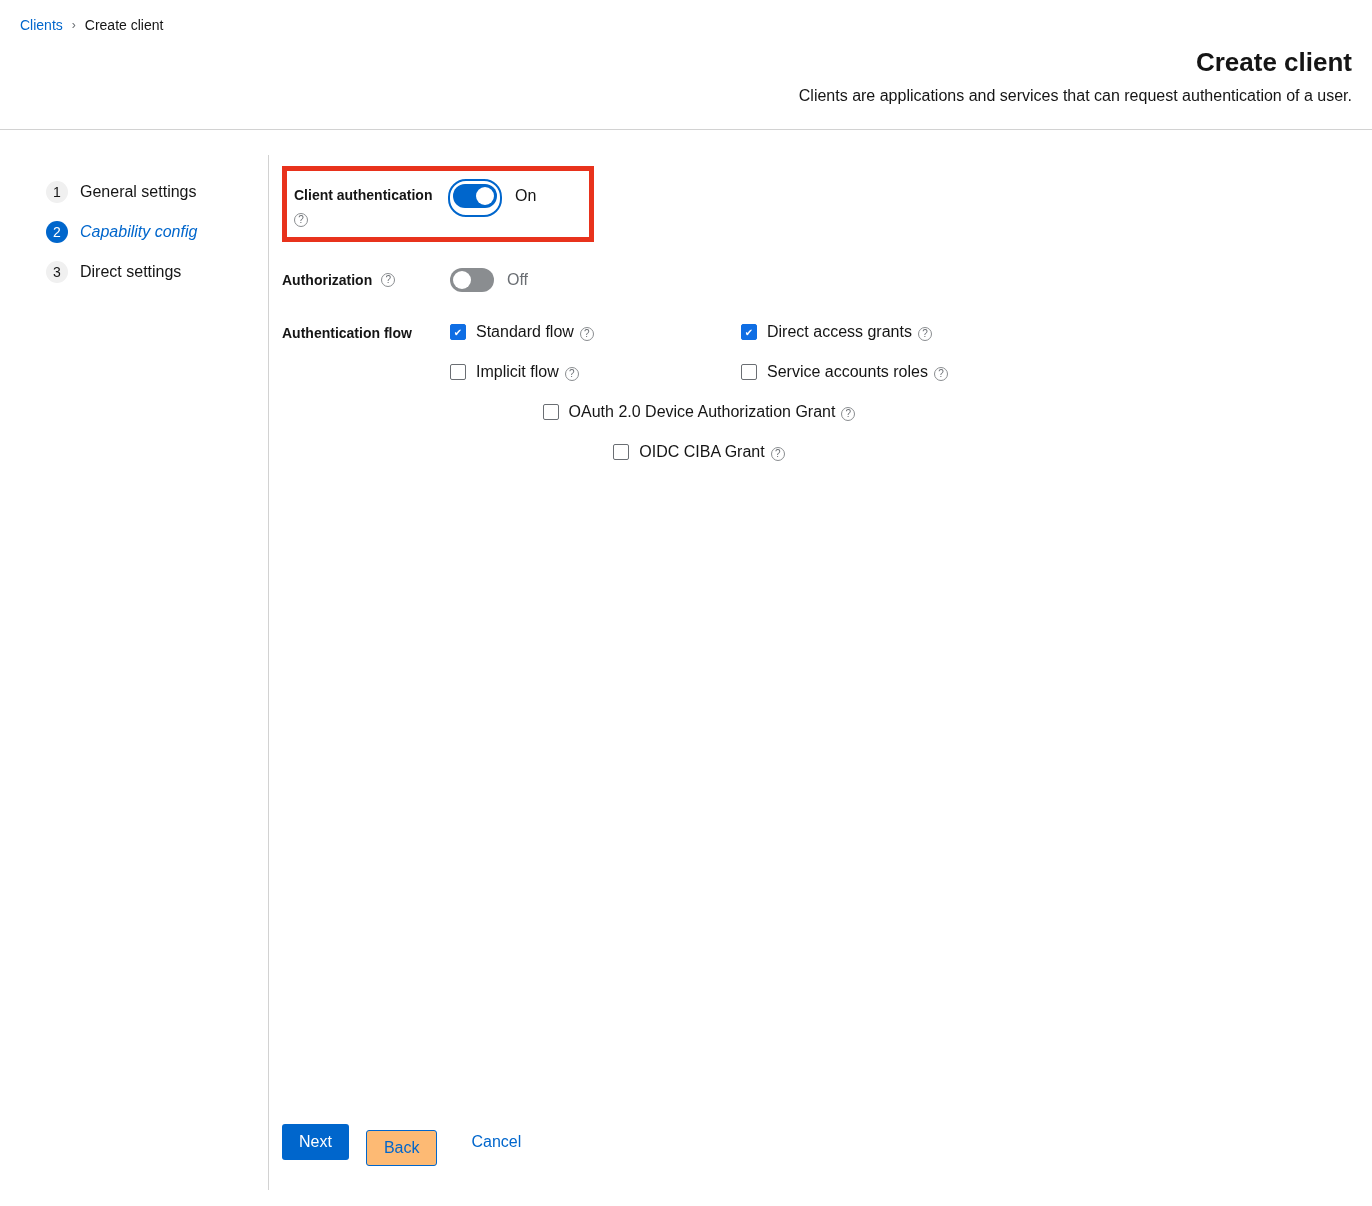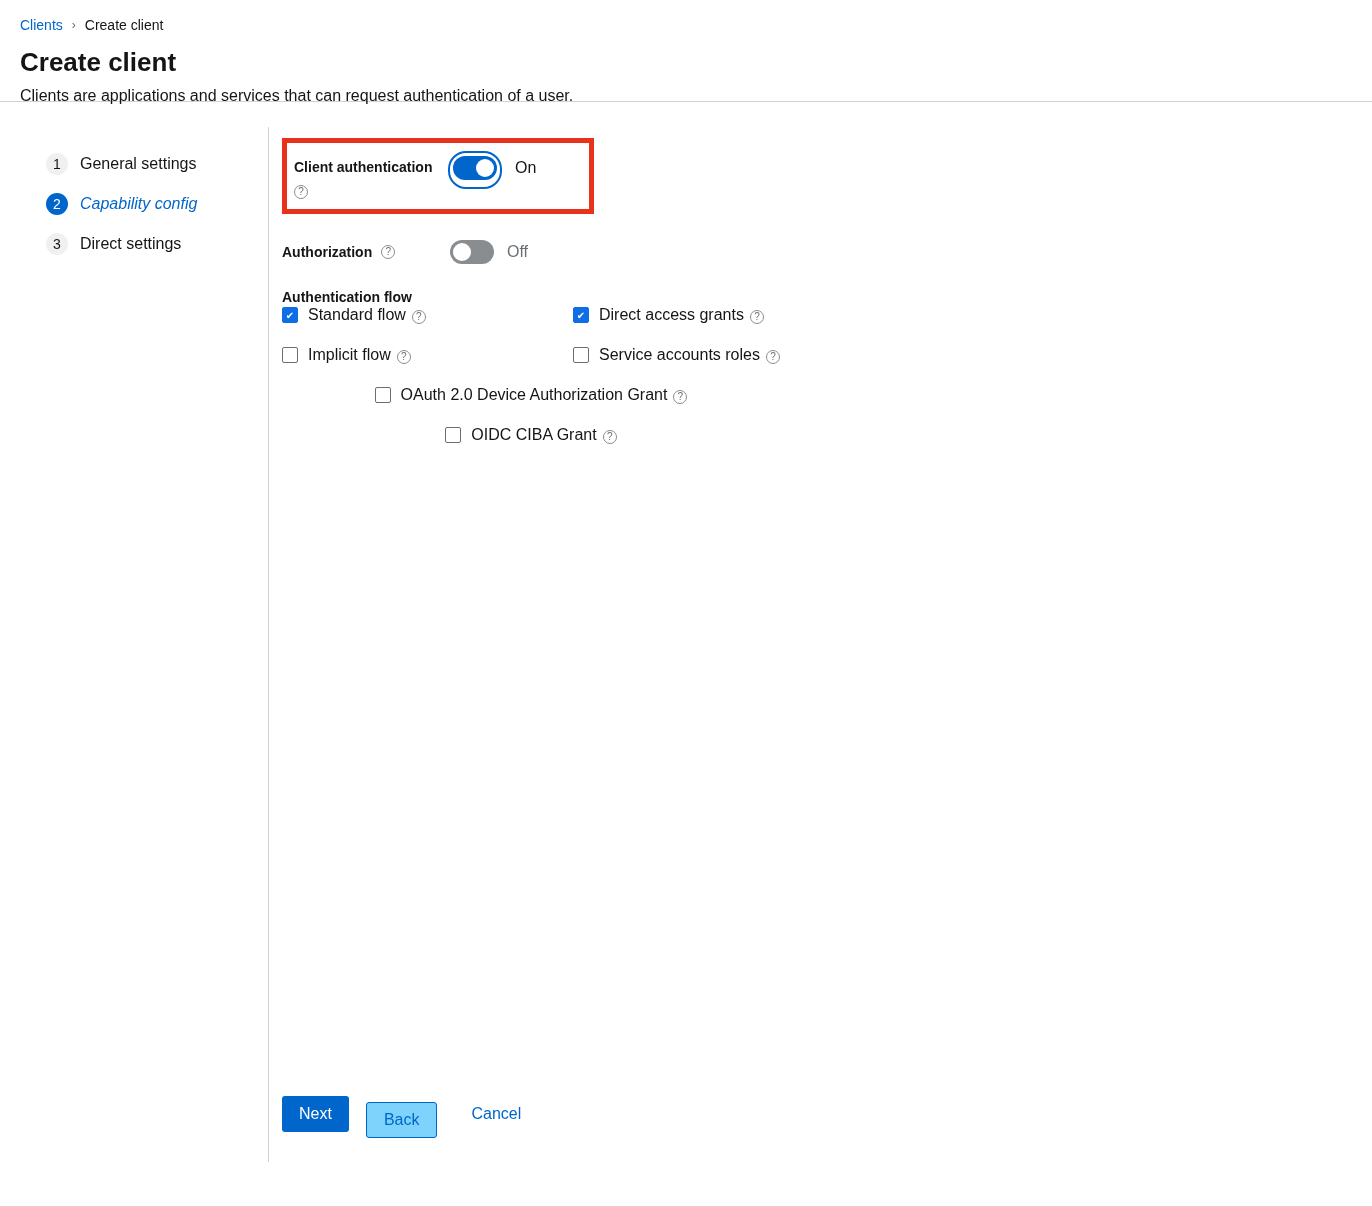"Clients" .page-header { height: 102px -> 130px; text-align: none -> right }
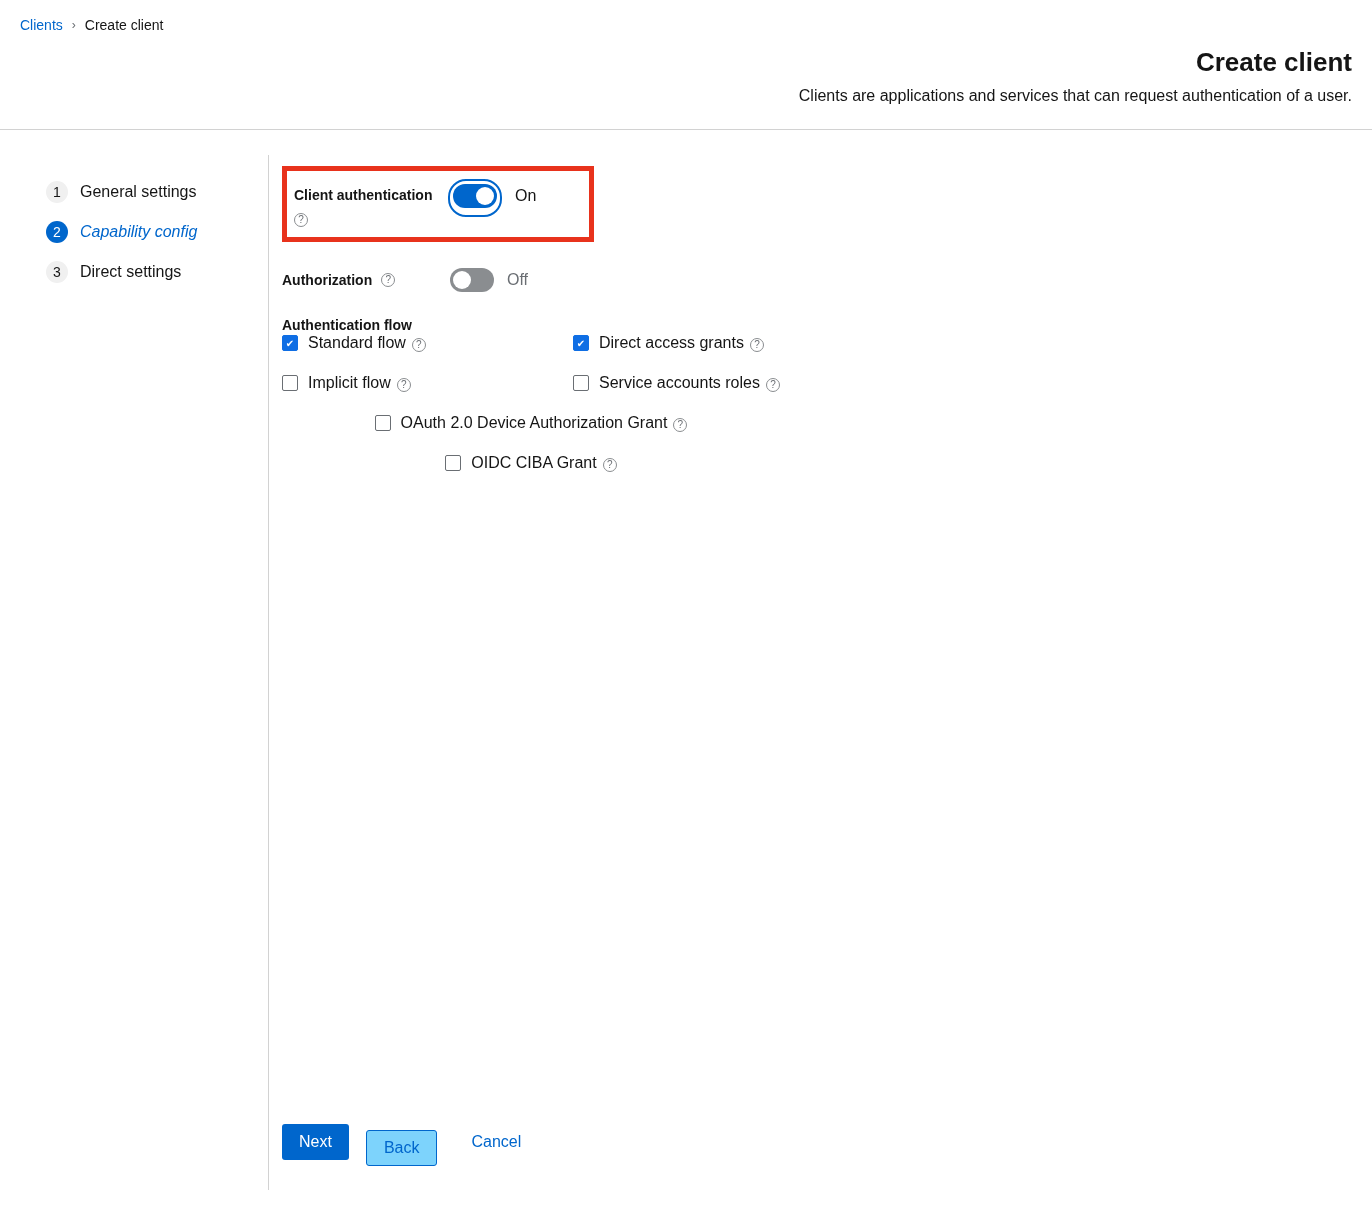"Authentication flow" .flow-group { flex-direction: column -> none; margin-top: 23px -> 31px }
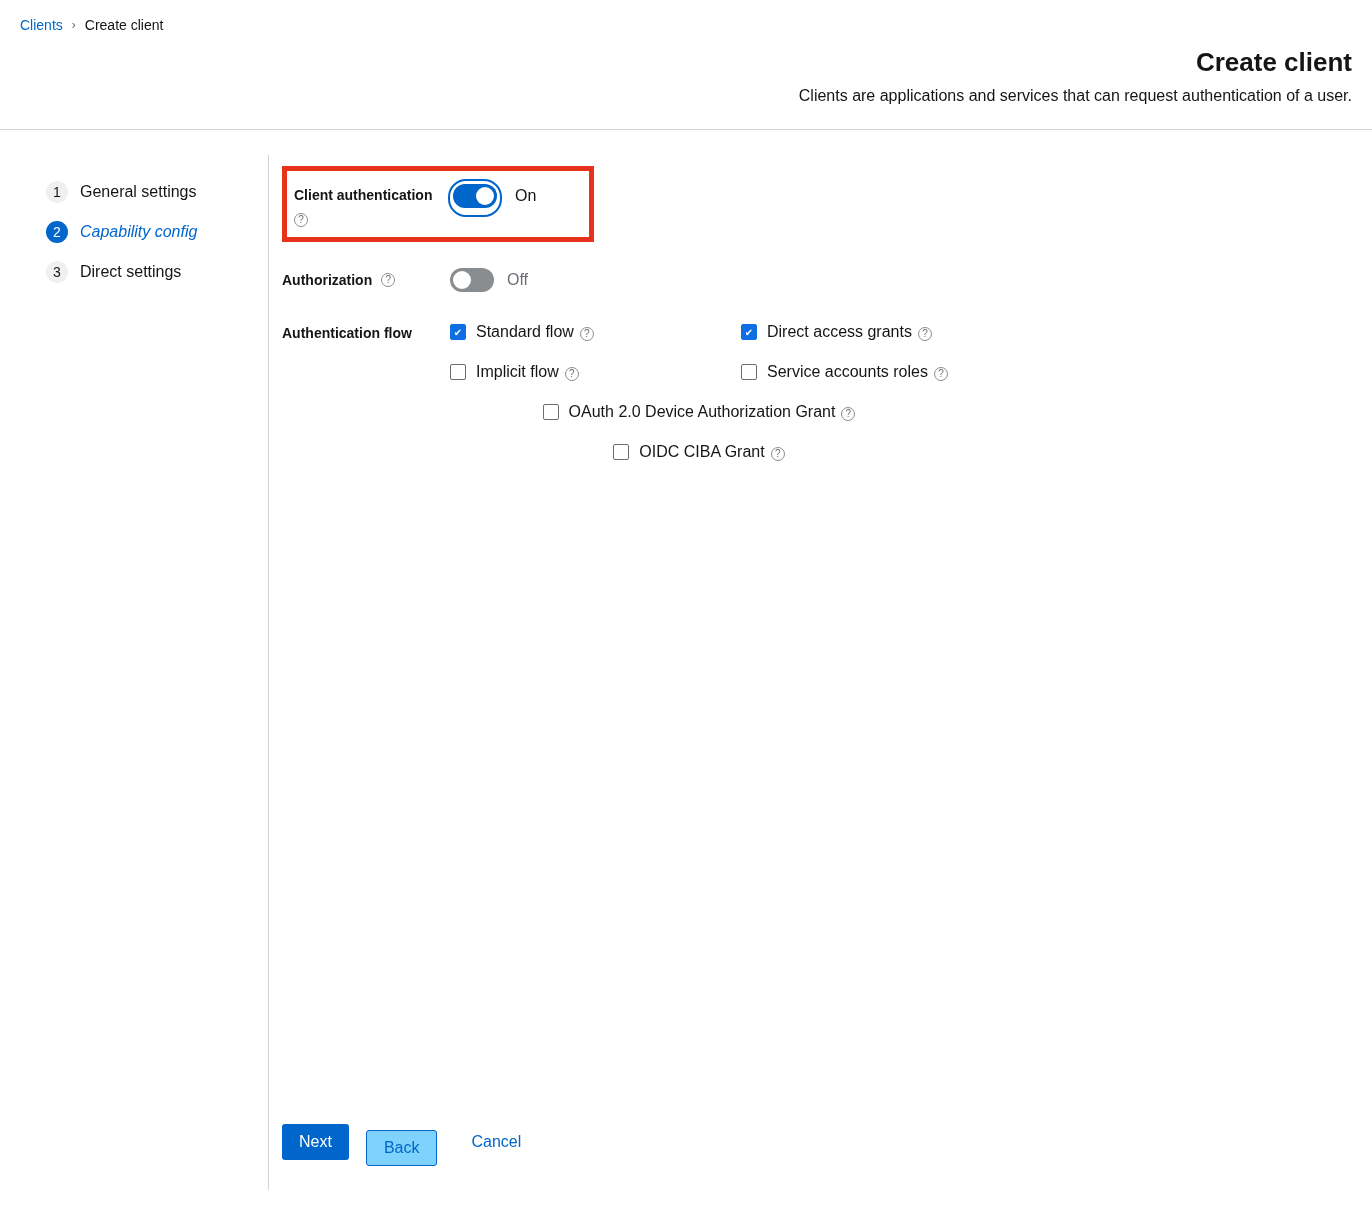"Back" .btn-secondary { background: #7dd3fc -> #fdba74 }
